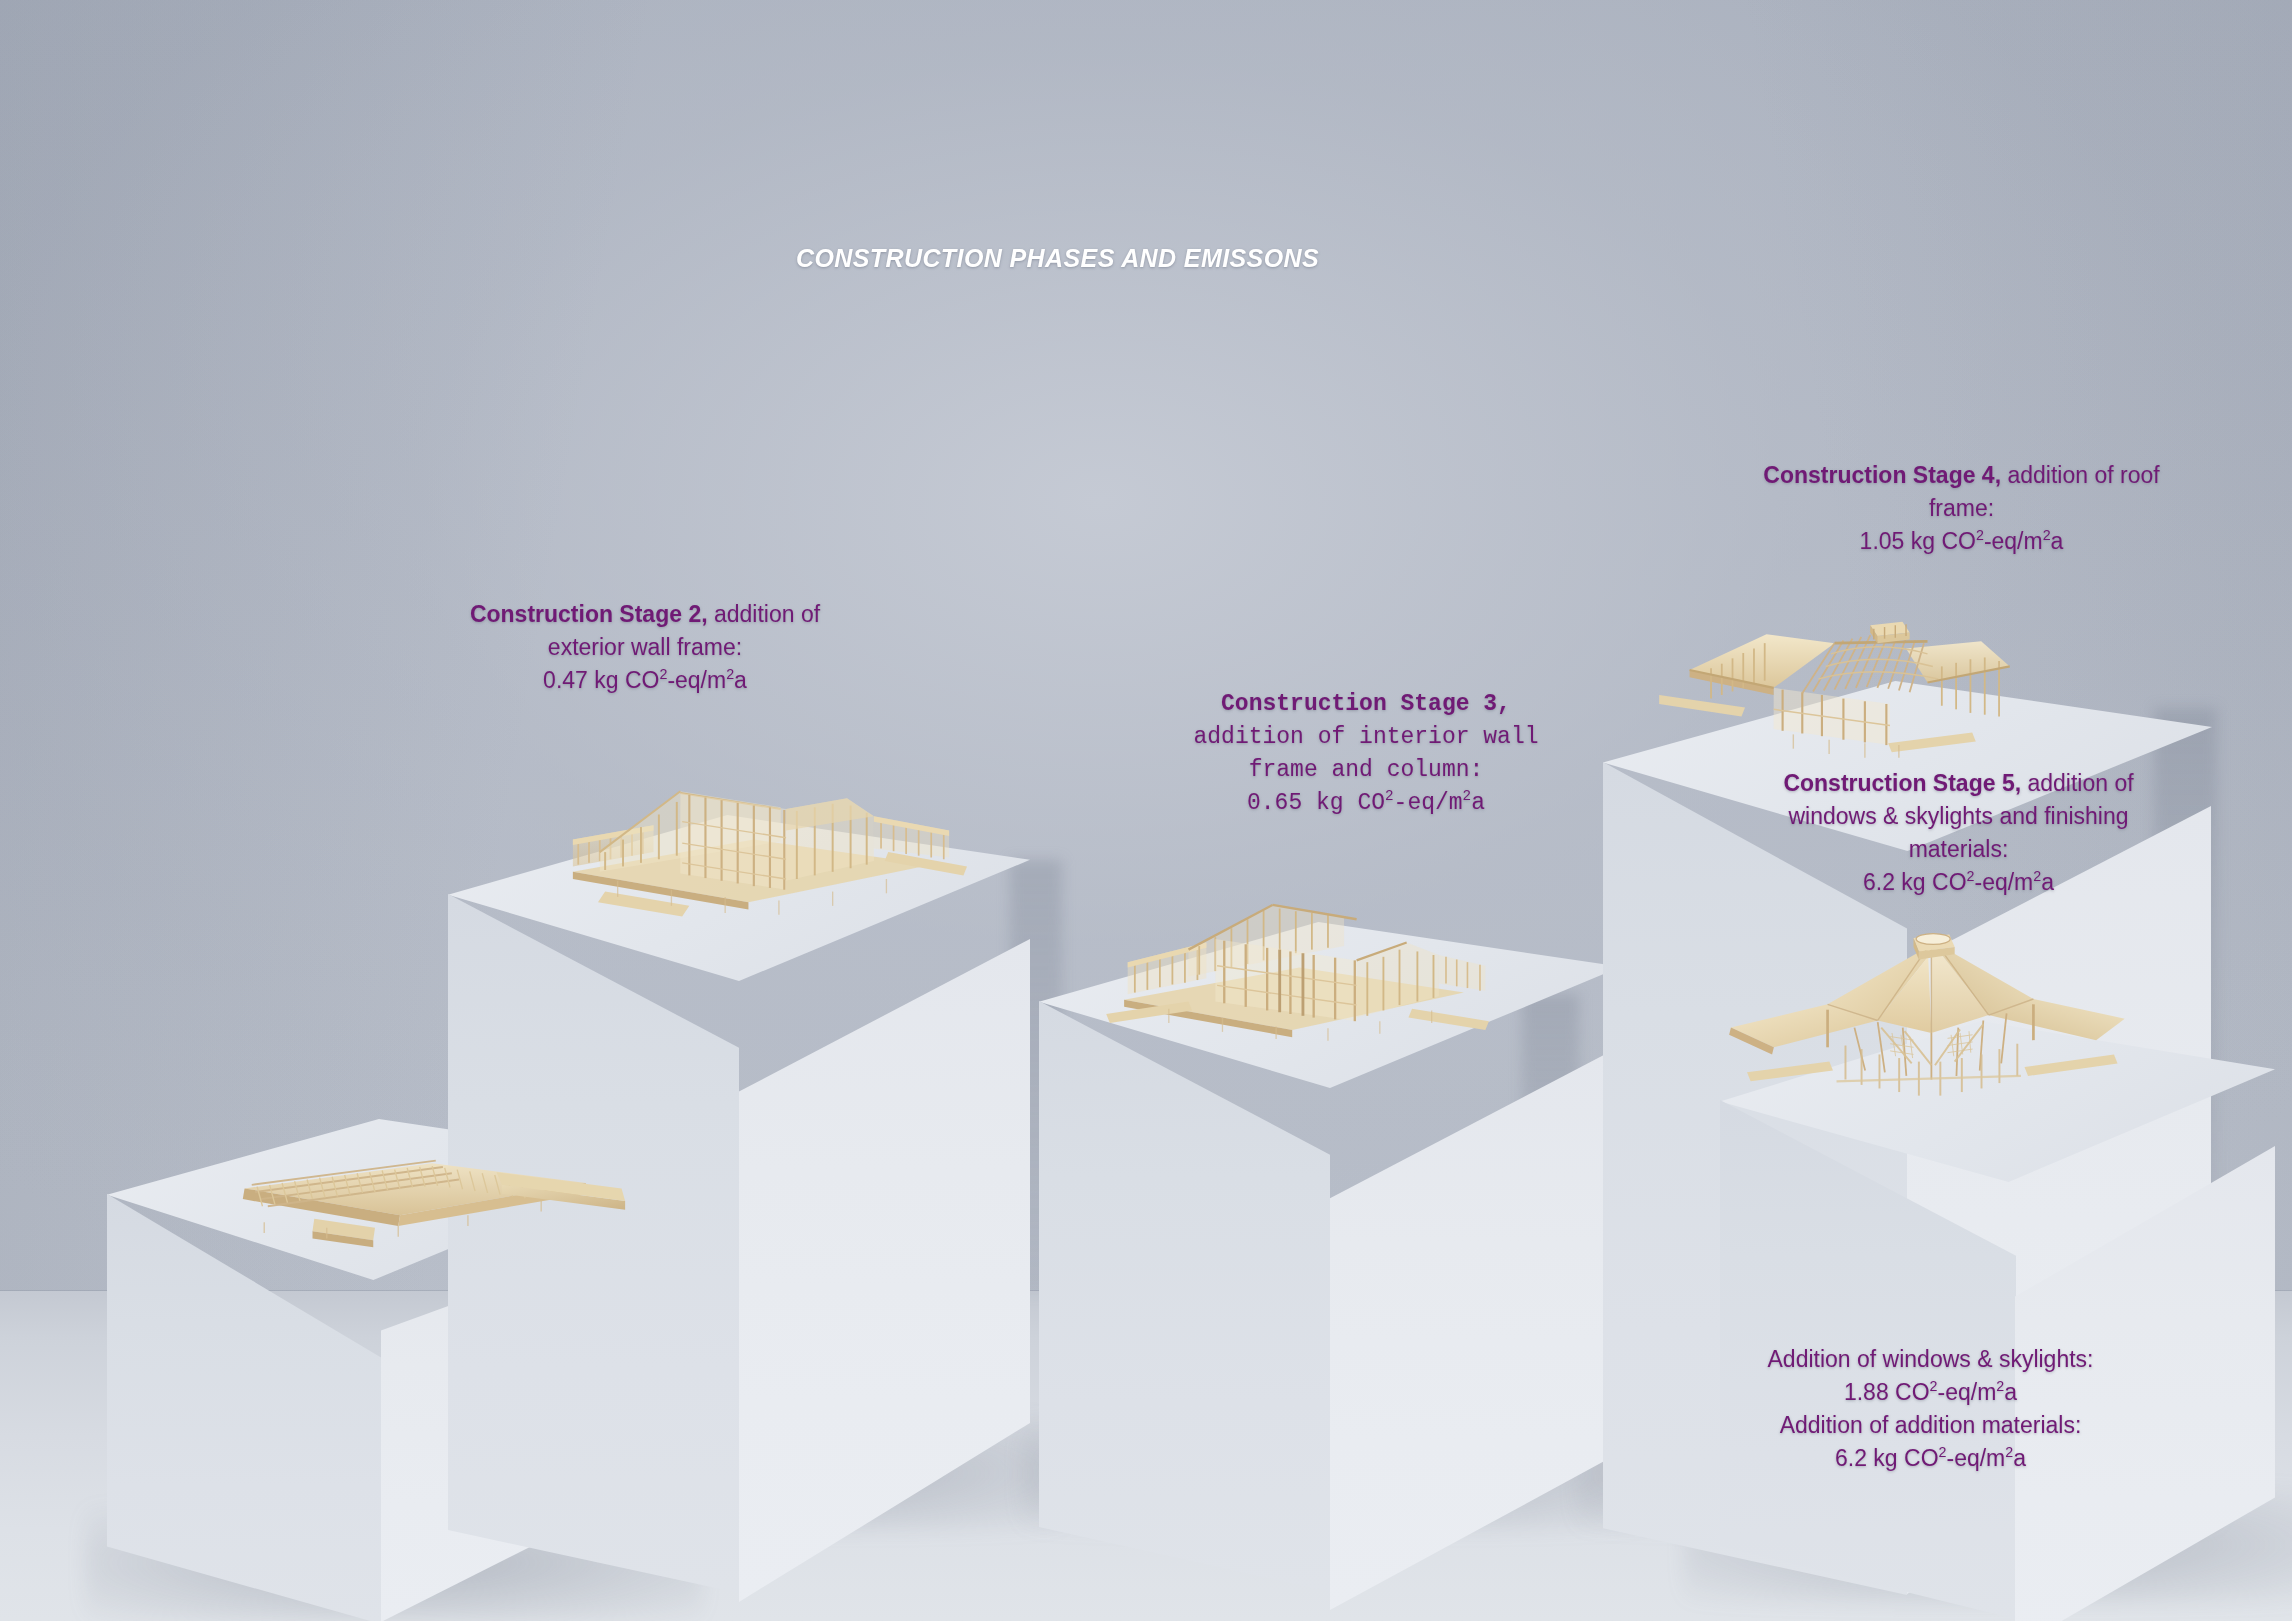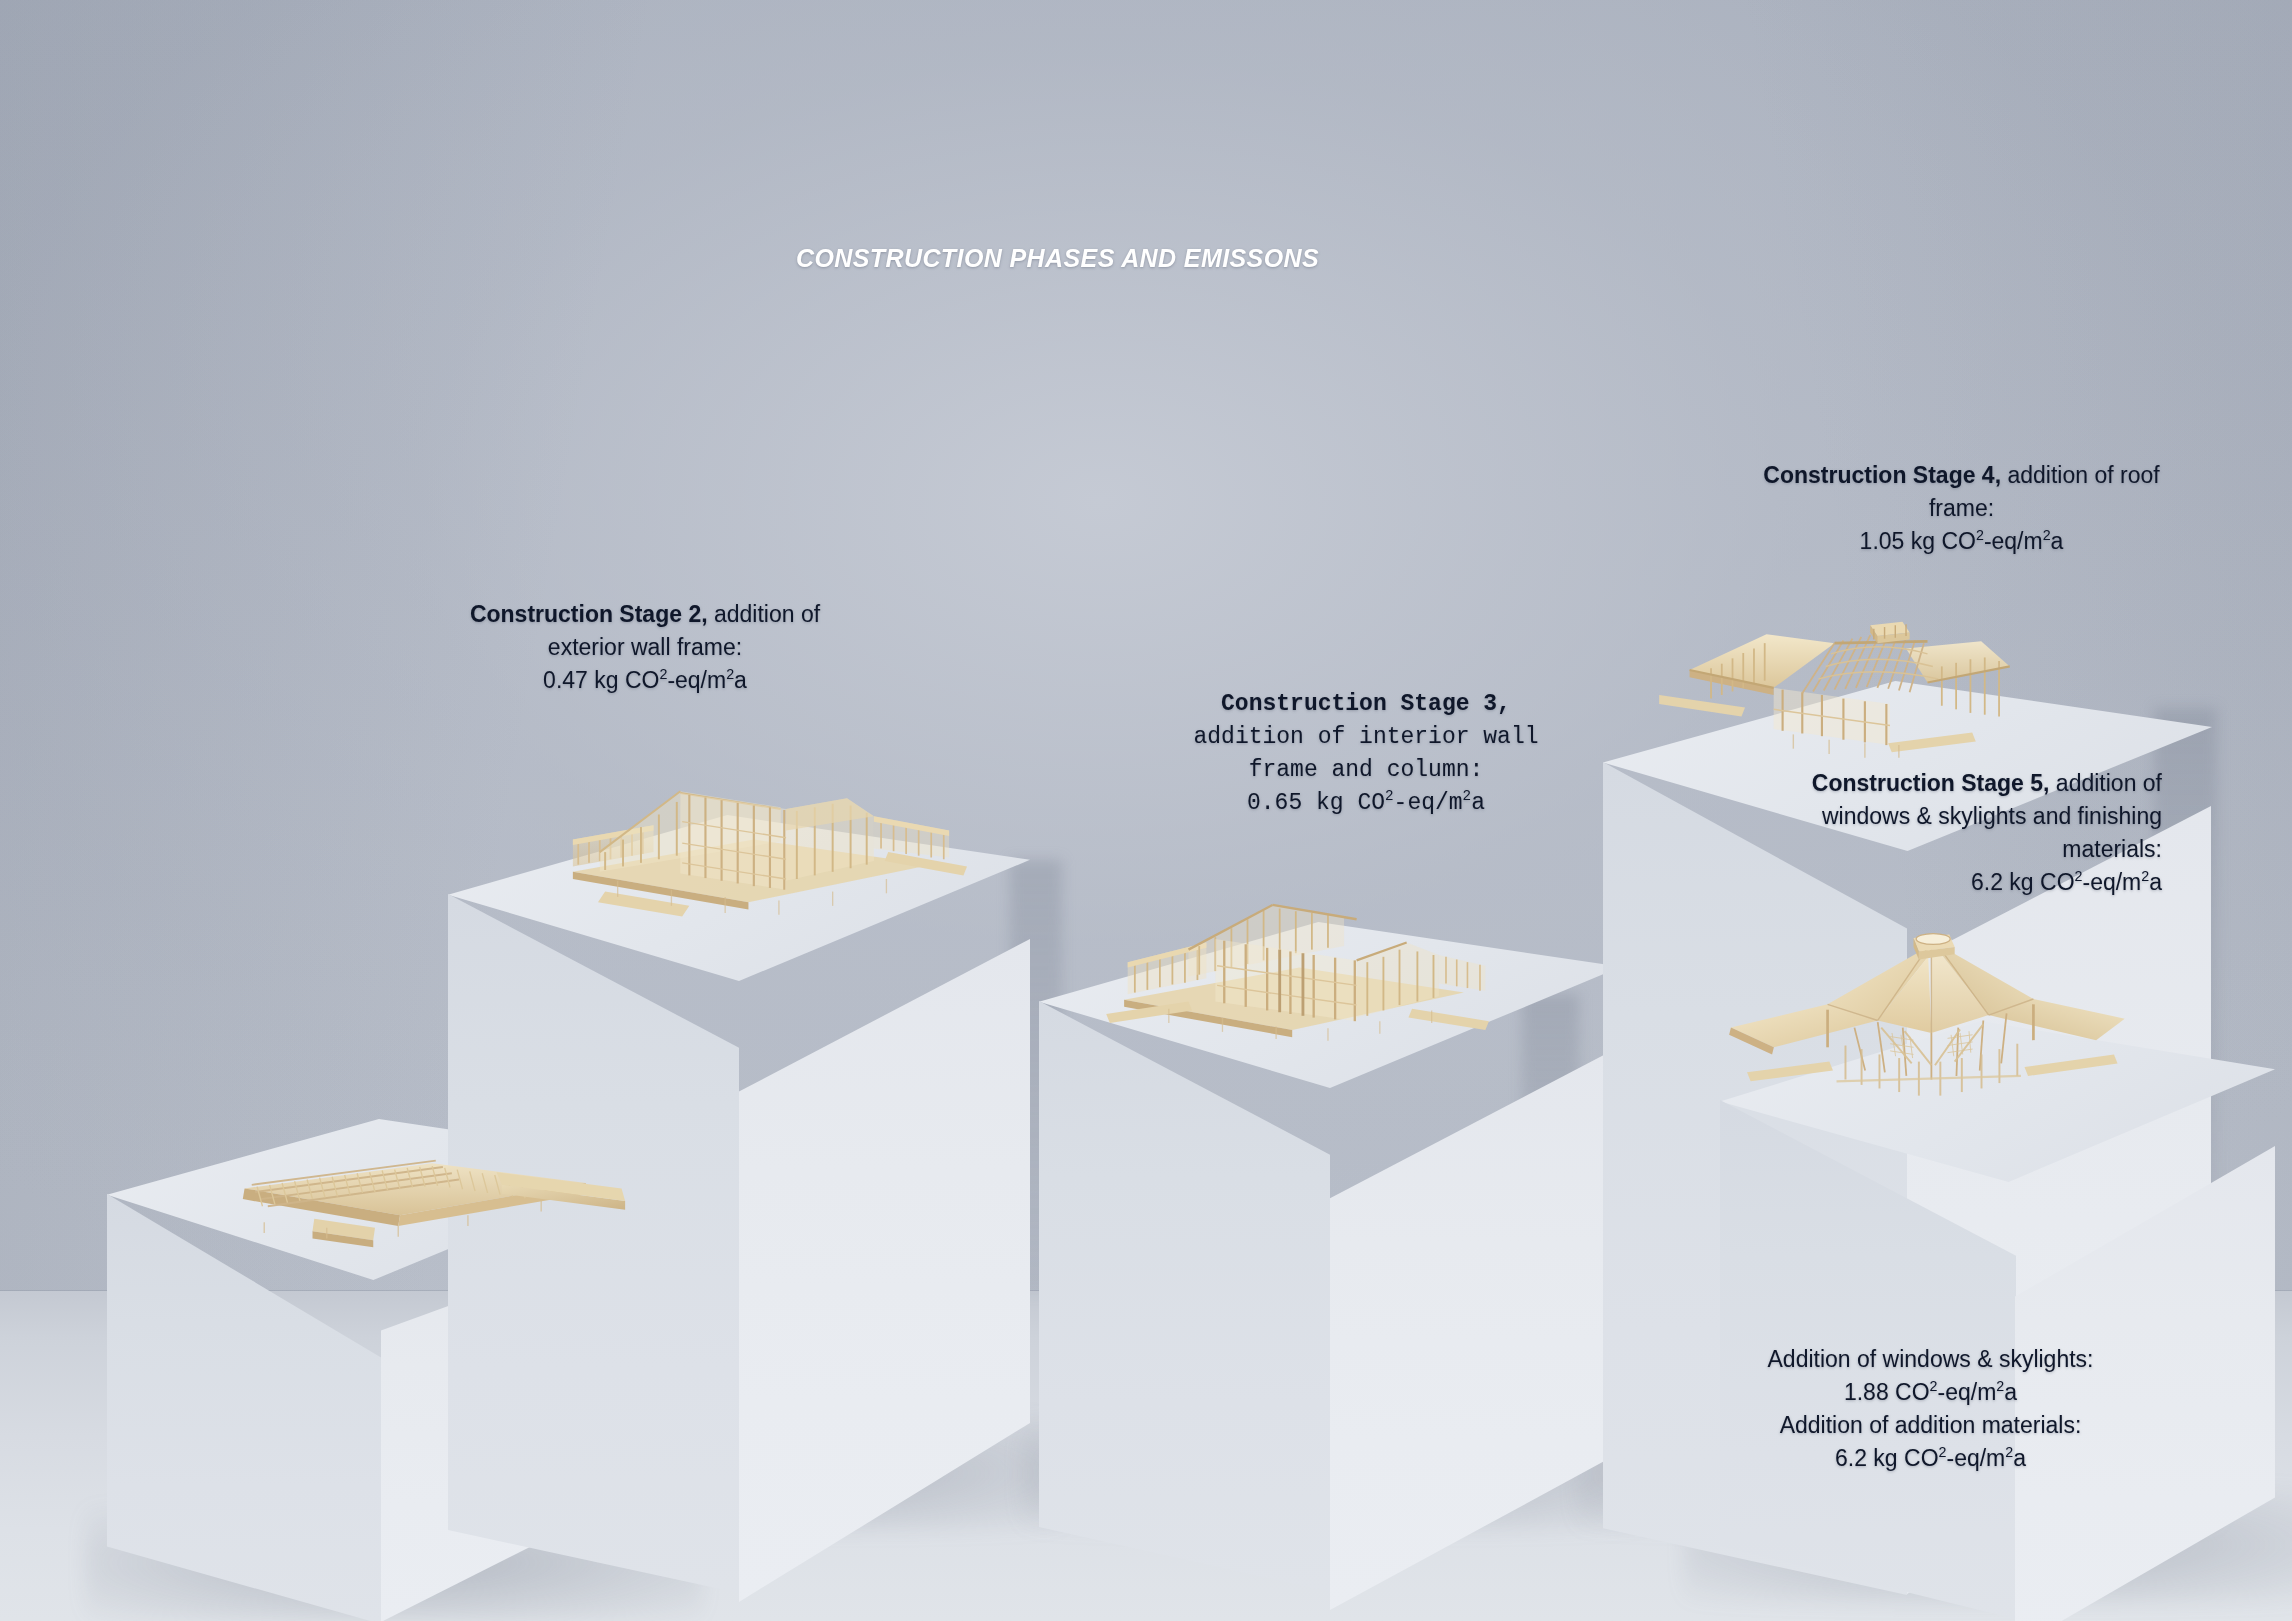"Construction Stage 4, addition of" .caption { color: #0f172a -> #701a75 }
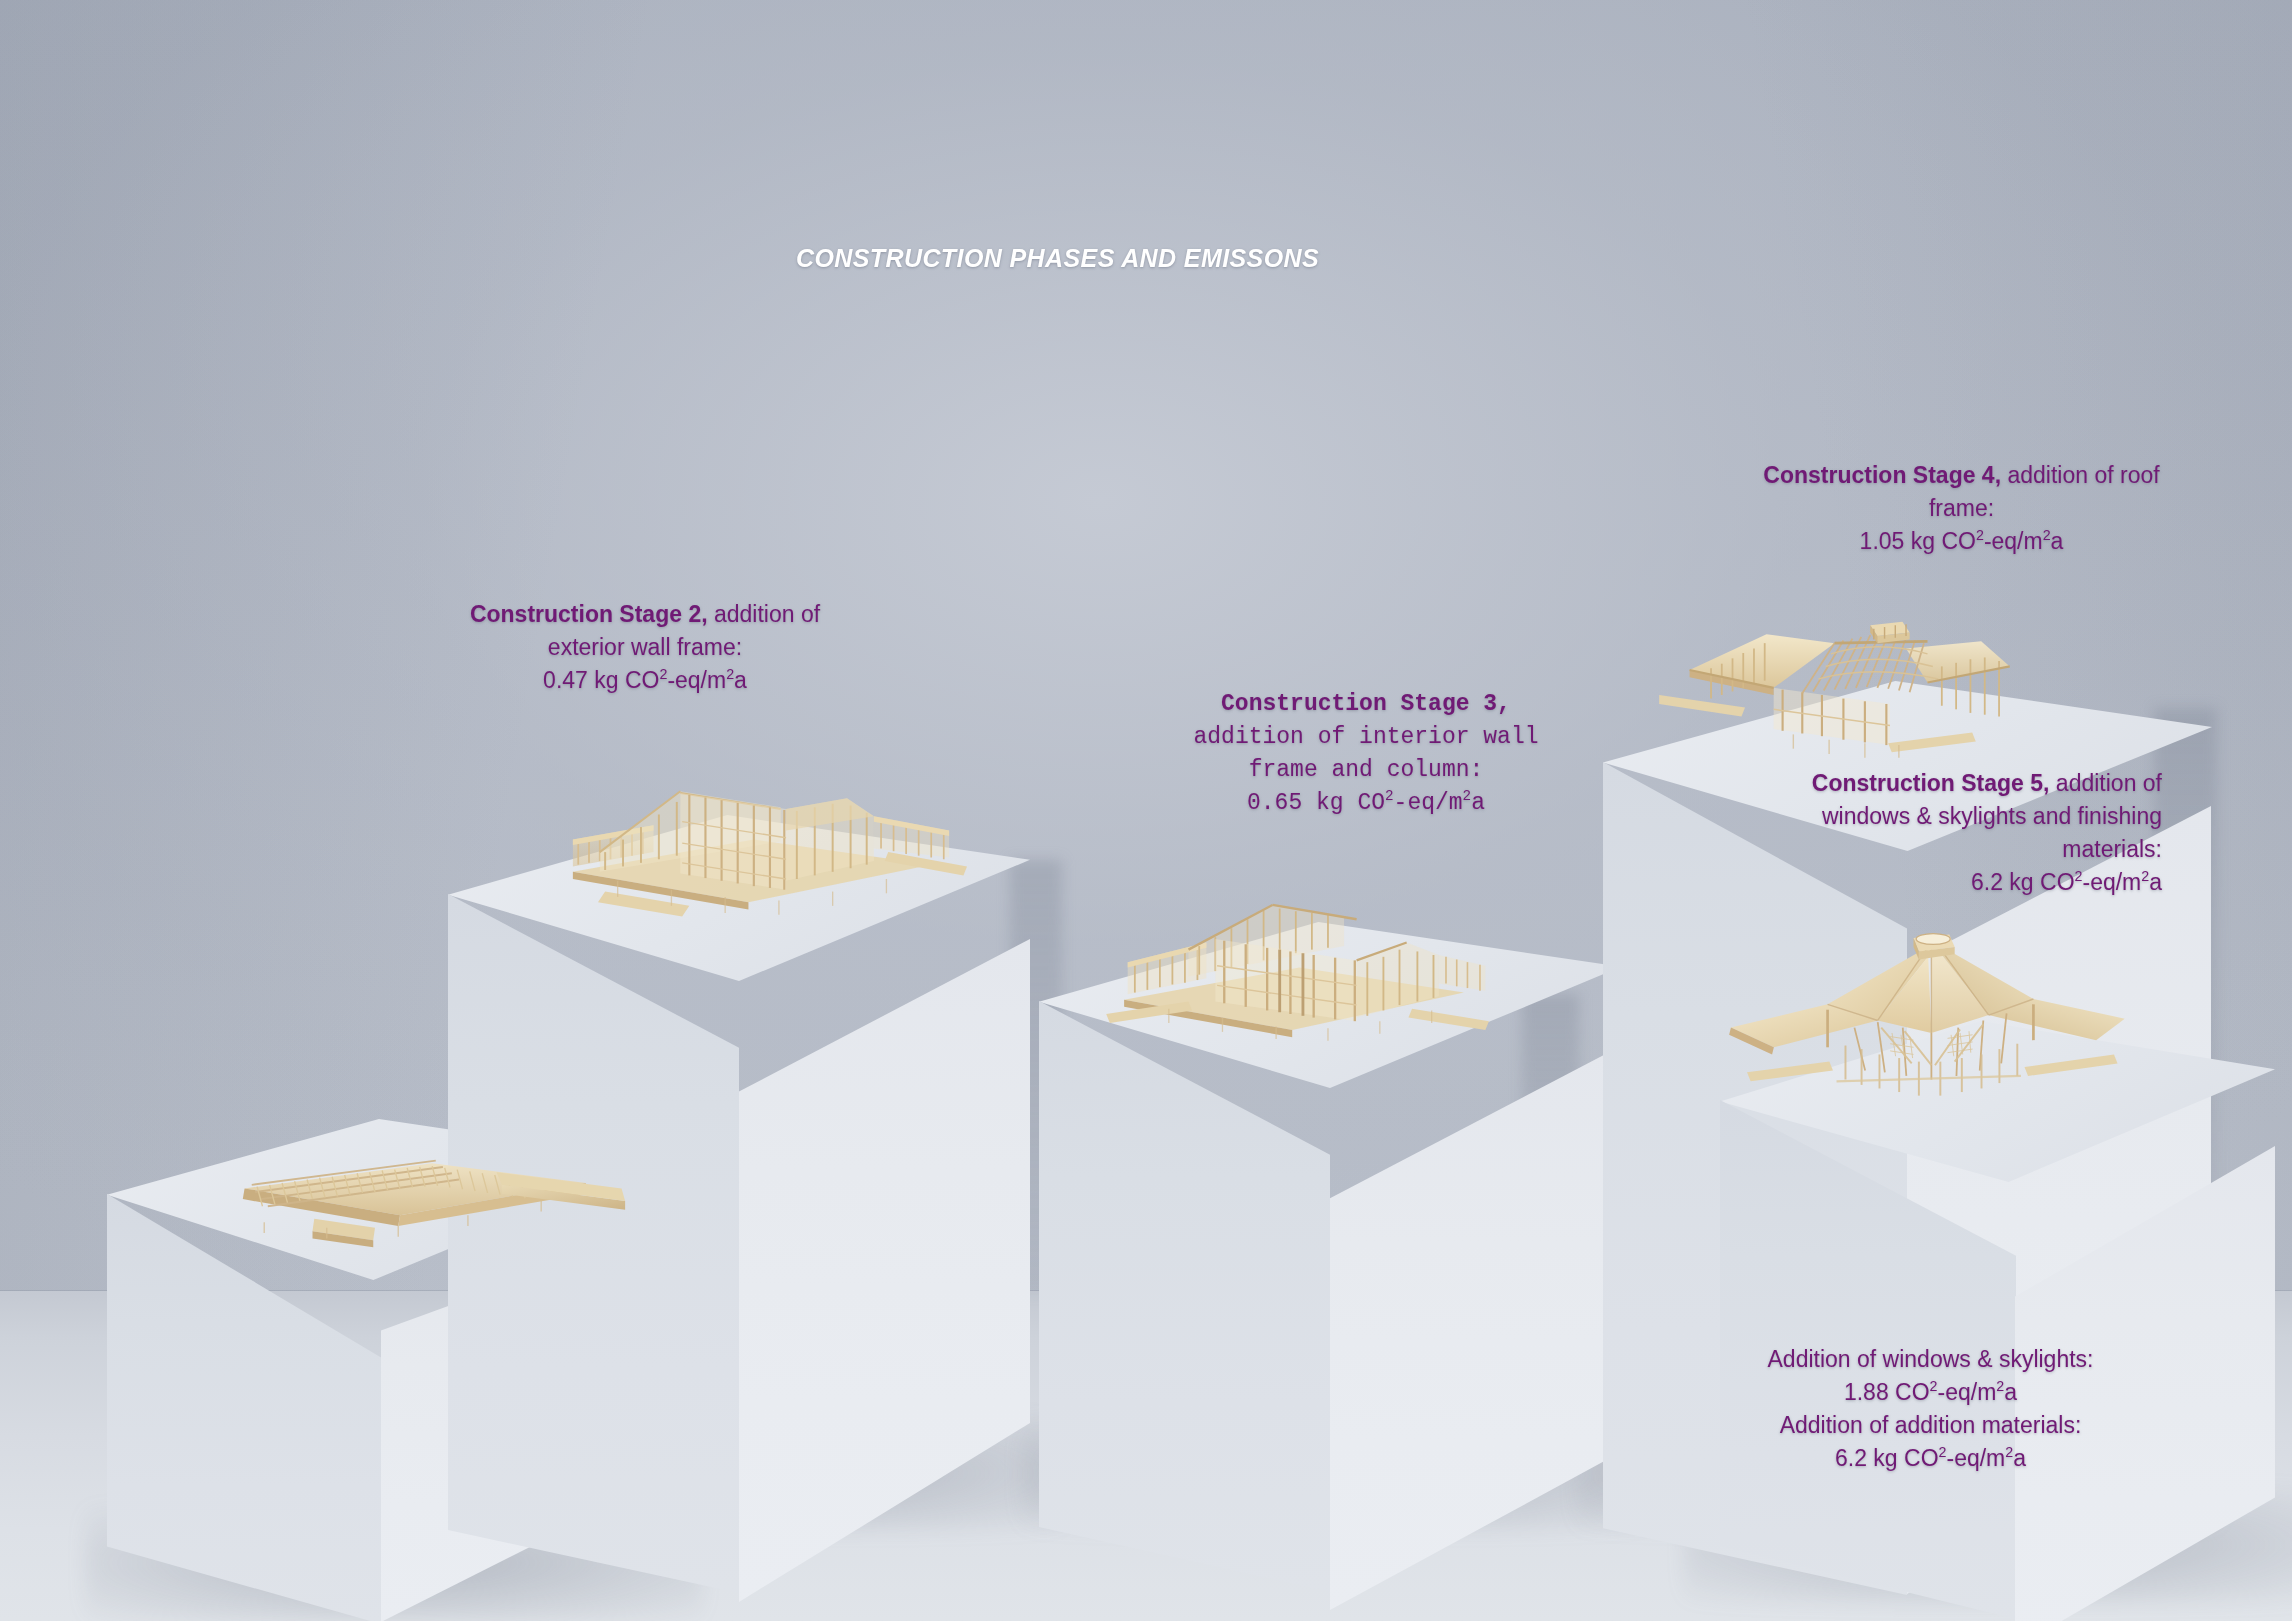"Construction Stage 5, addition of" div.caption { text-align: right -> none }
